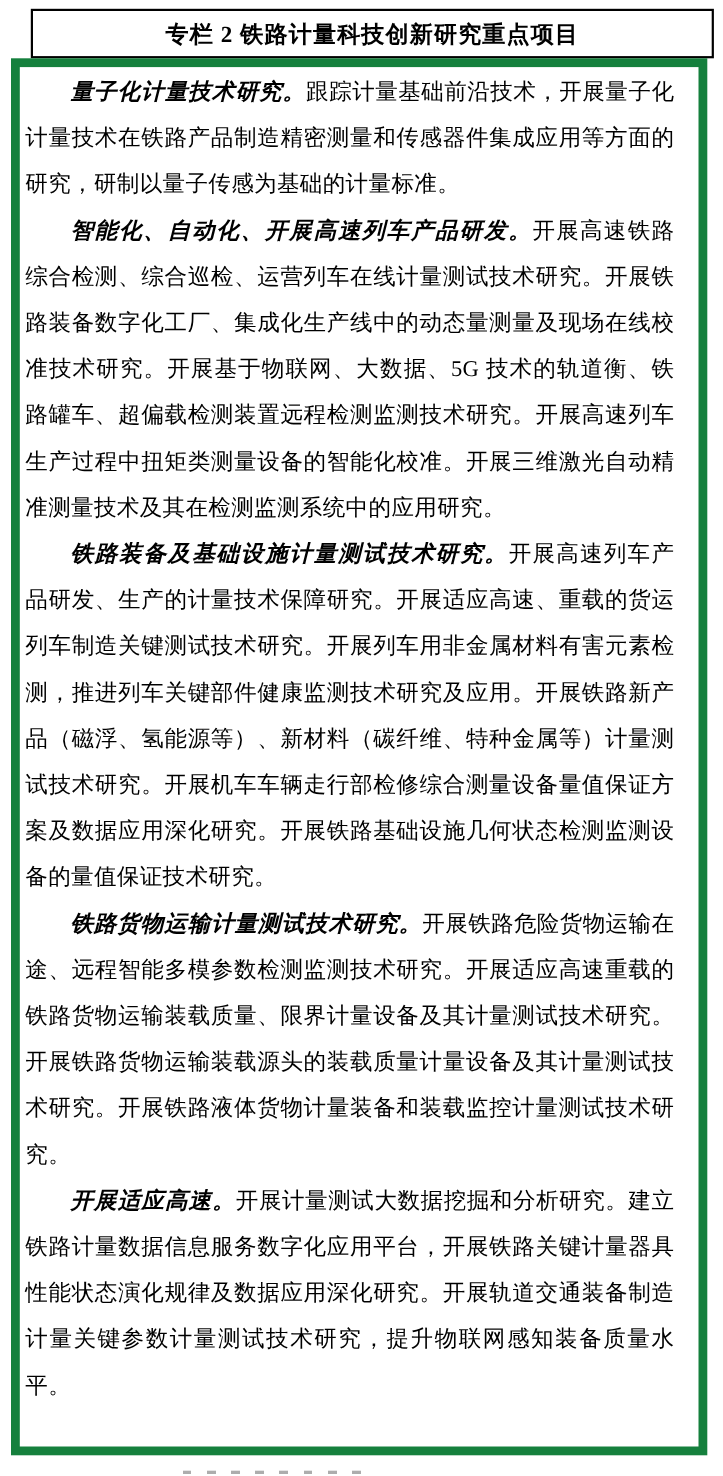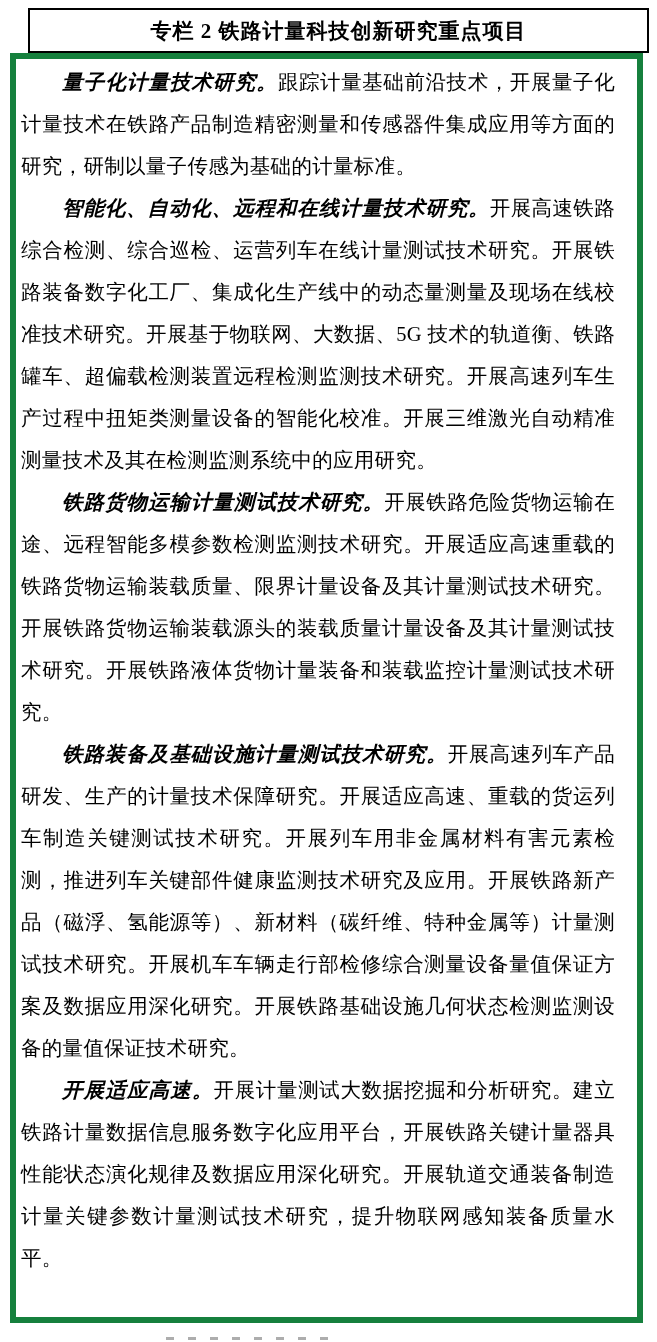"量子化计量技术研究。跟踪计量基础前沿技术，开展量子化计量技术在铁路产品制造精密测" .body-box { border: 6px solid #15803d -> 8px solid #15803d }
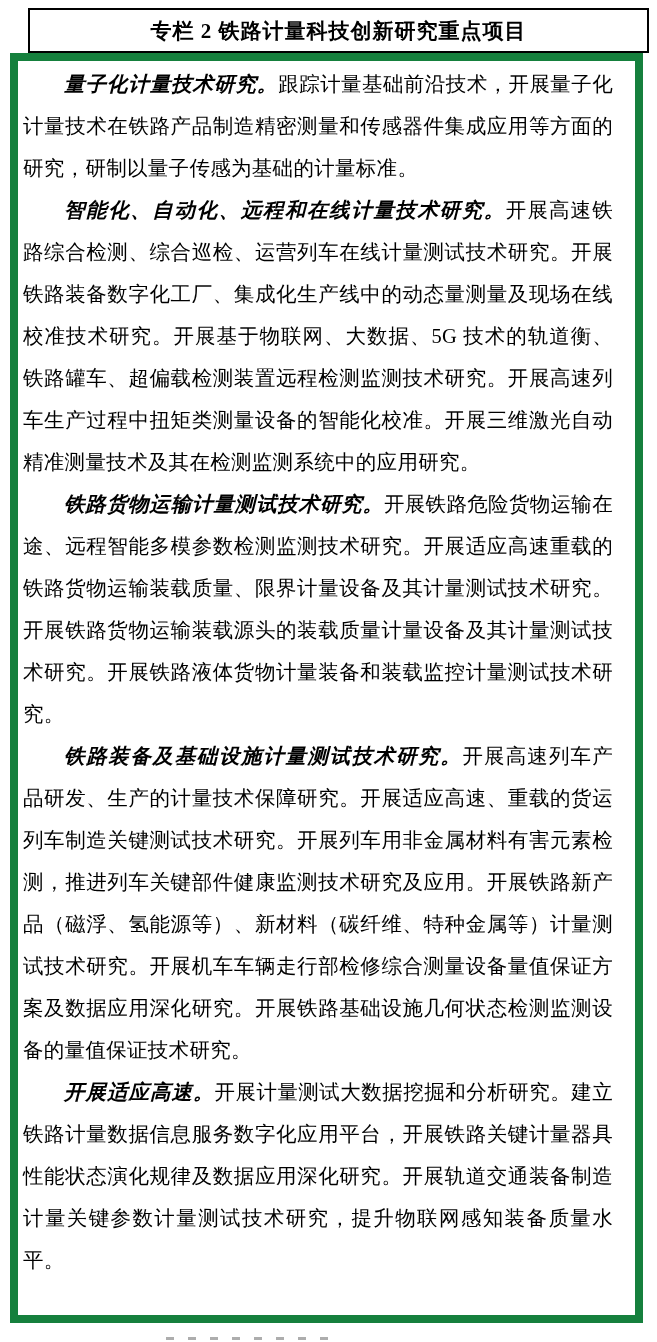"智能化、自动化、远程和在线计量技术研究。" span.lead { text: 远程和在线计量技术研究 -> 开展高速列车产品研发 }
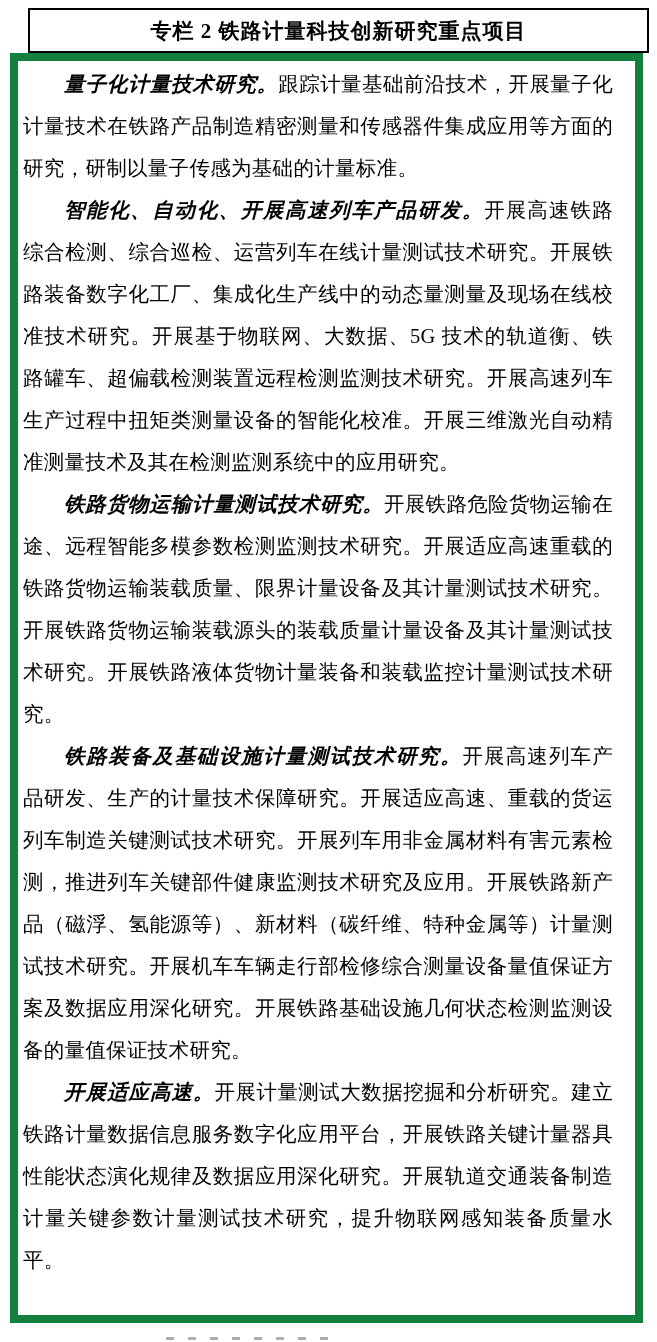"铁路货物运输计量测试技术研究。开展铁路危险货物运输在途、远程智能多模参数检测监测" p.para { order: before "铁路装备及基础设施计量测试技术研究。开展高速列车产品研发、生产的计量技术保障研究" -> after "铁路装备及基础设施计量测试技术研究。开展高速列车产品研发、生产的计量技术保障研究" }
